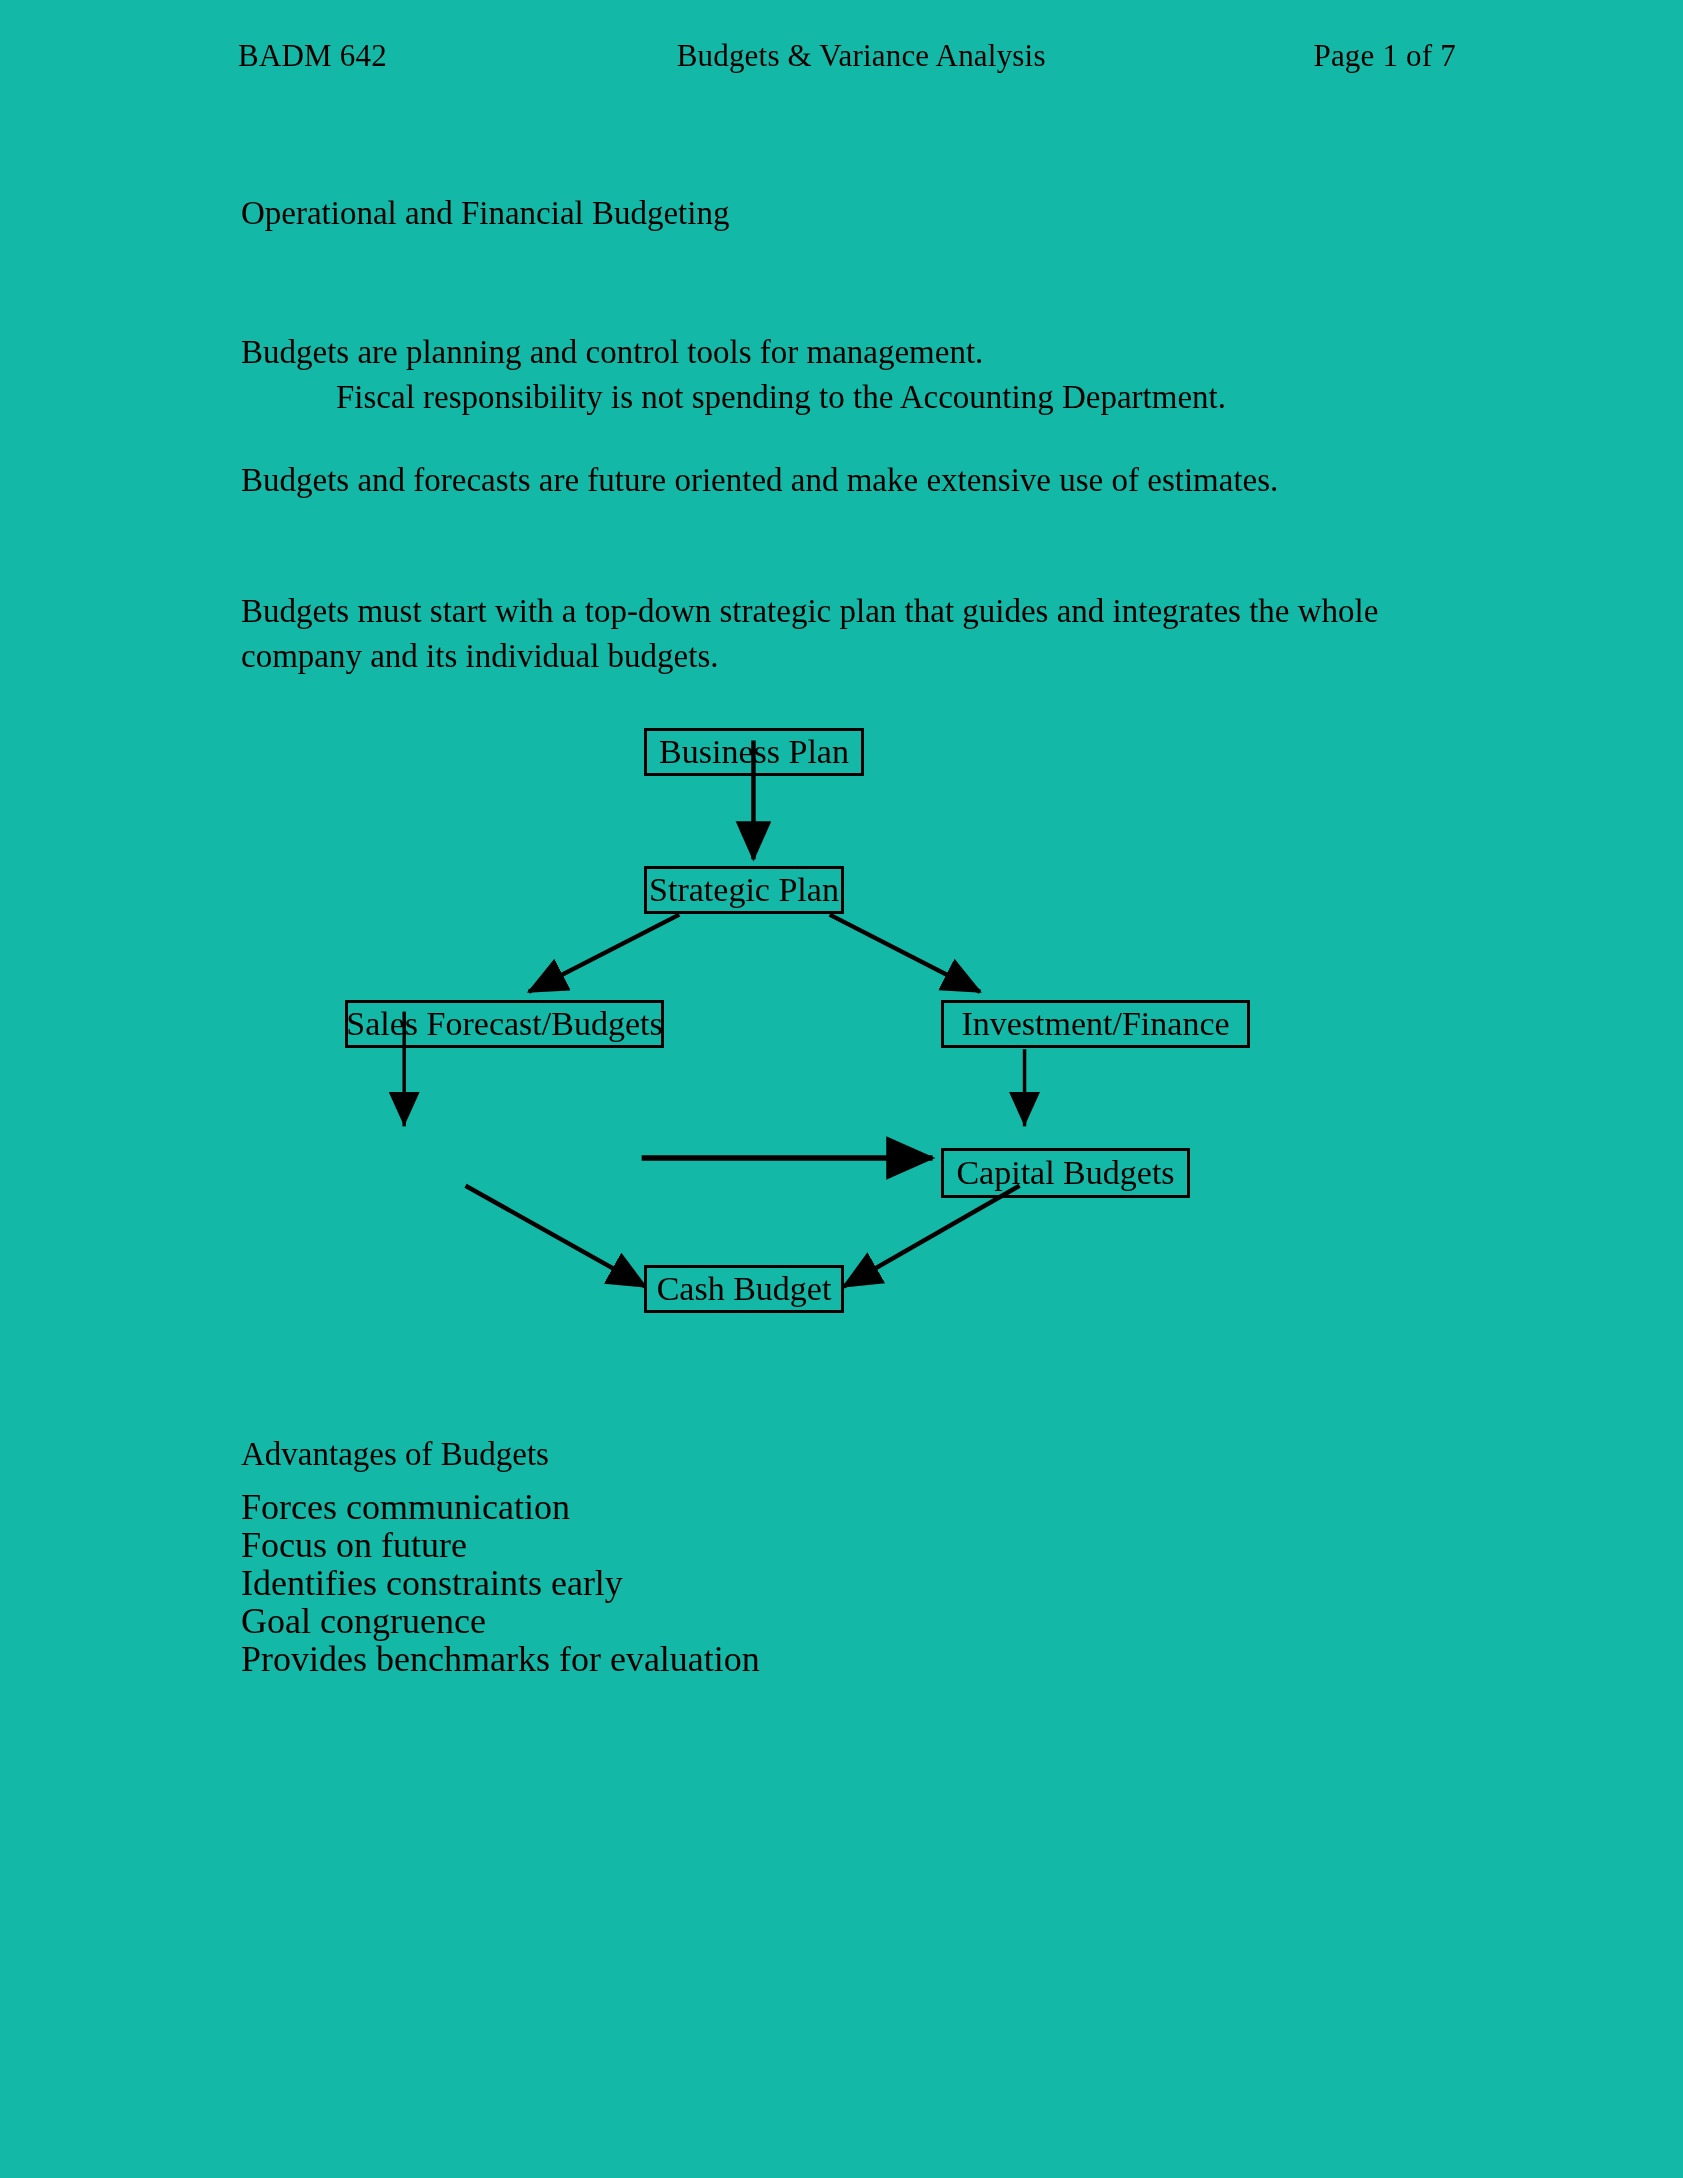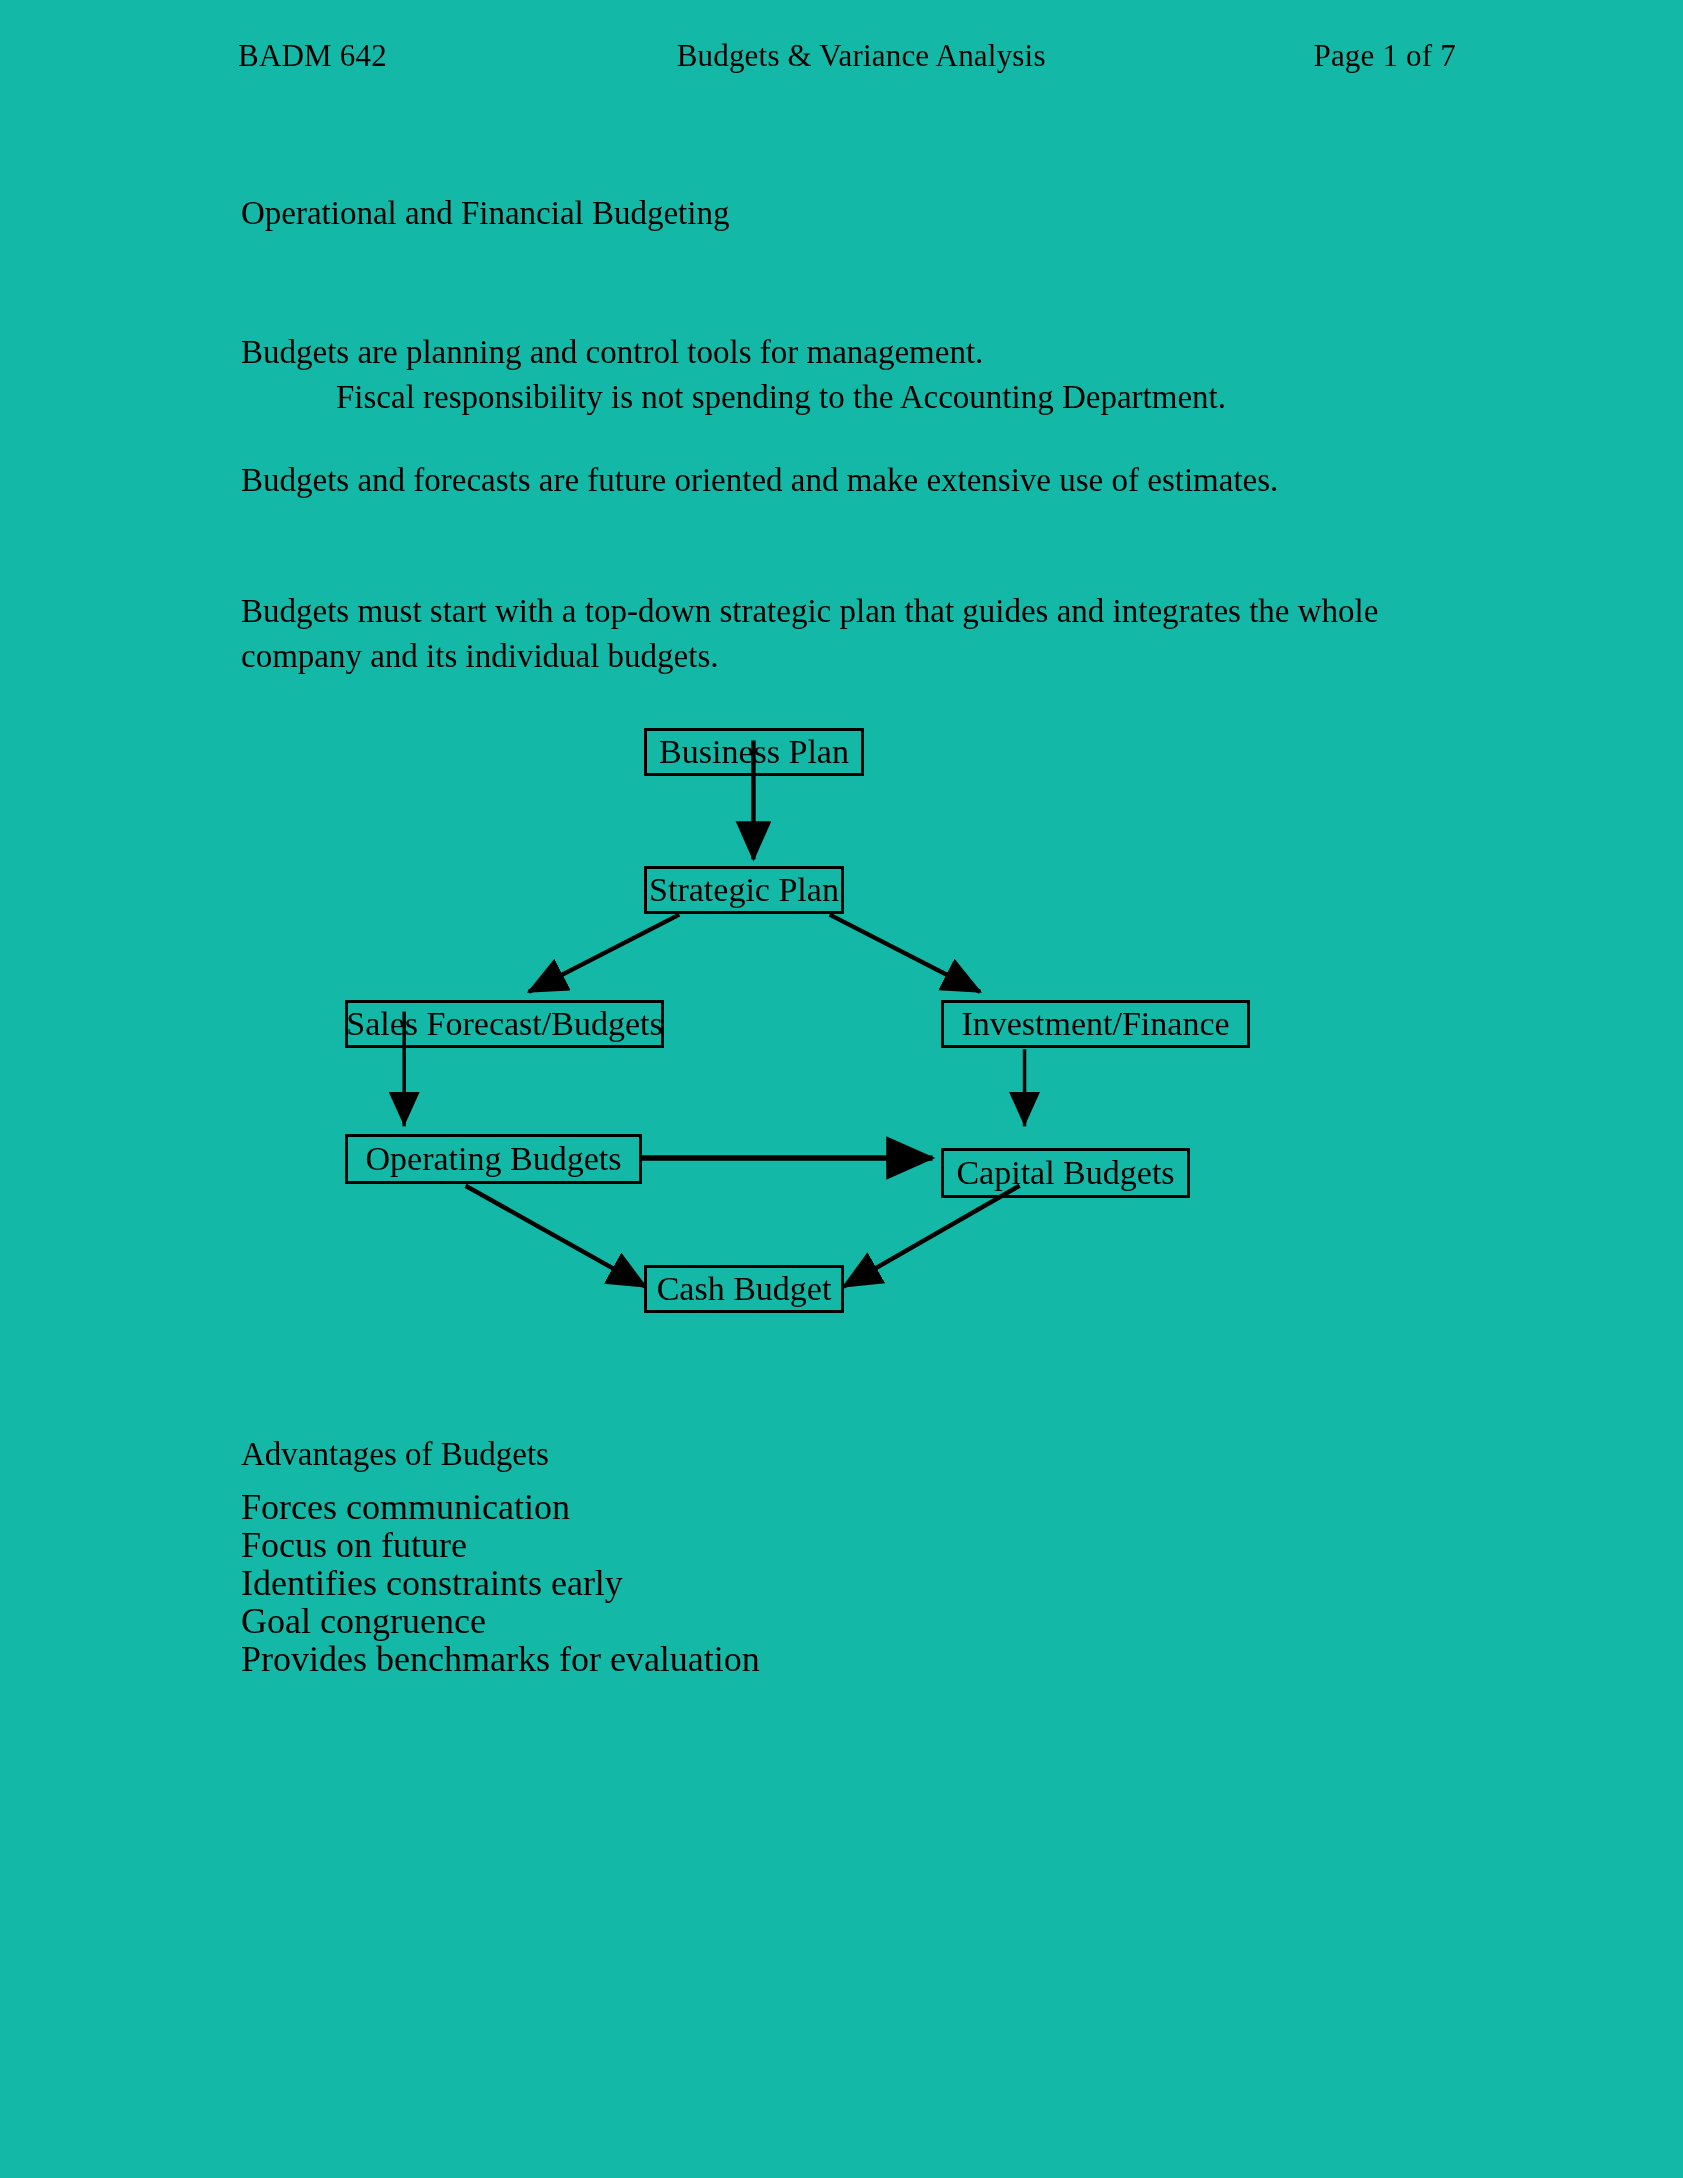"Operating Budgets" div.node { html: <div> <span>Operating Budgets</span> </div> -> none }
